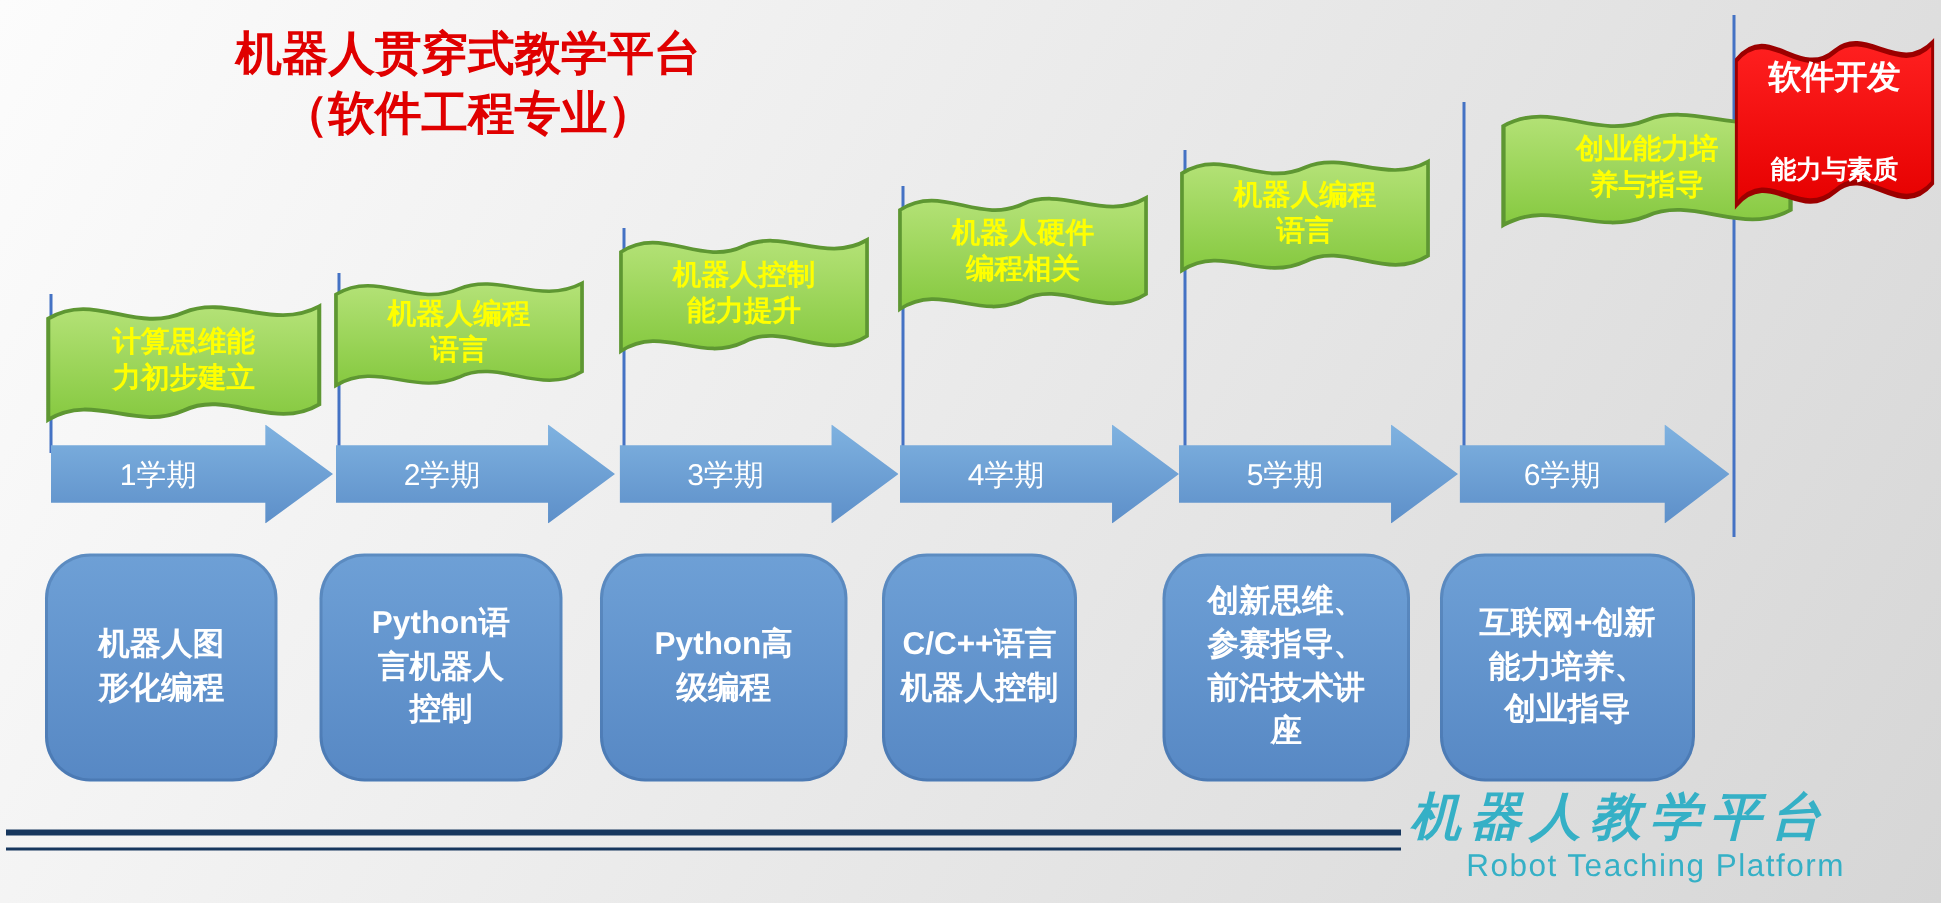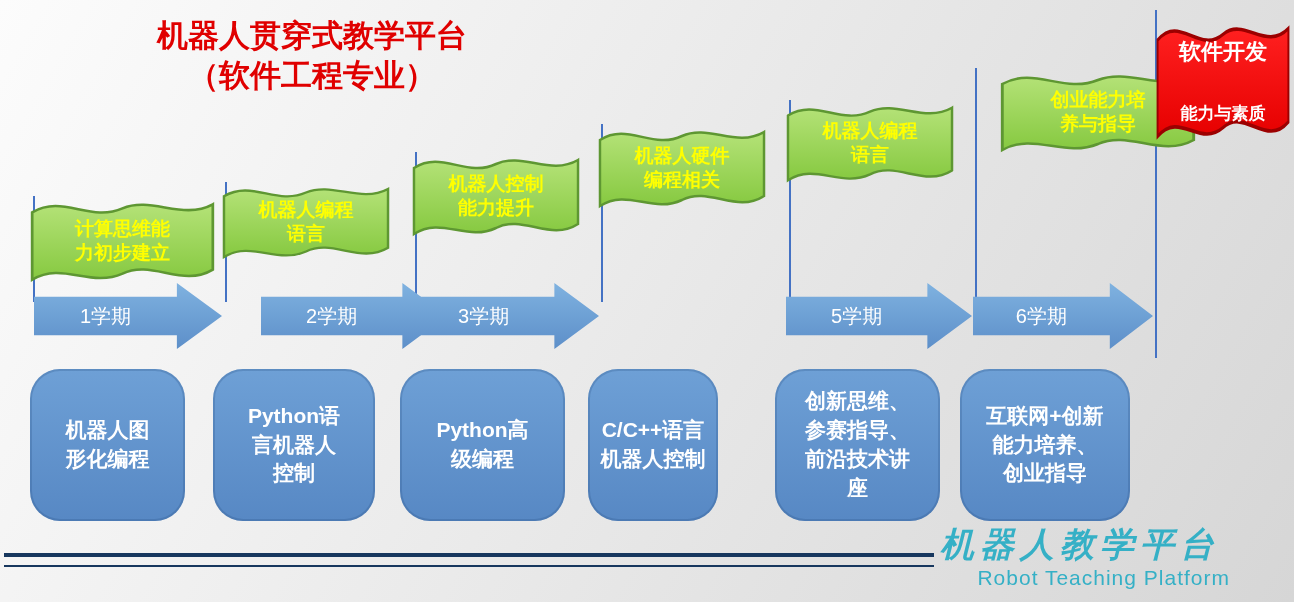"2学期" .arrow.a2 { margin-left: 37px -> none }
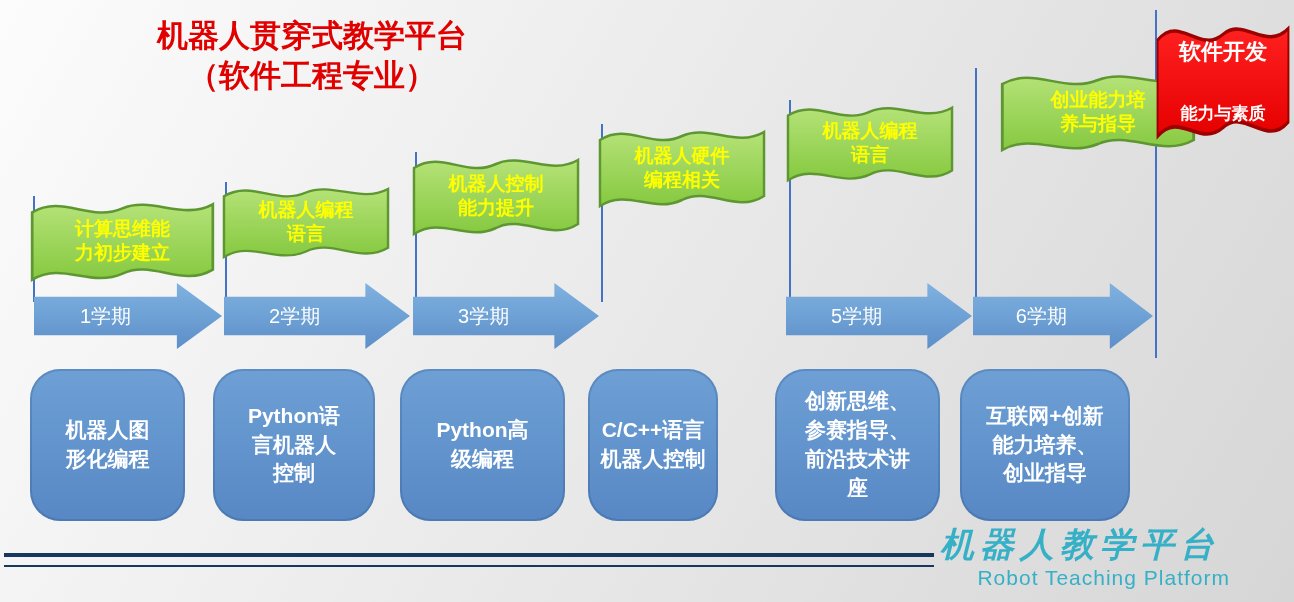"4学期" div.arrow { html: none -> <div> <div>4学期</div> </div> }
